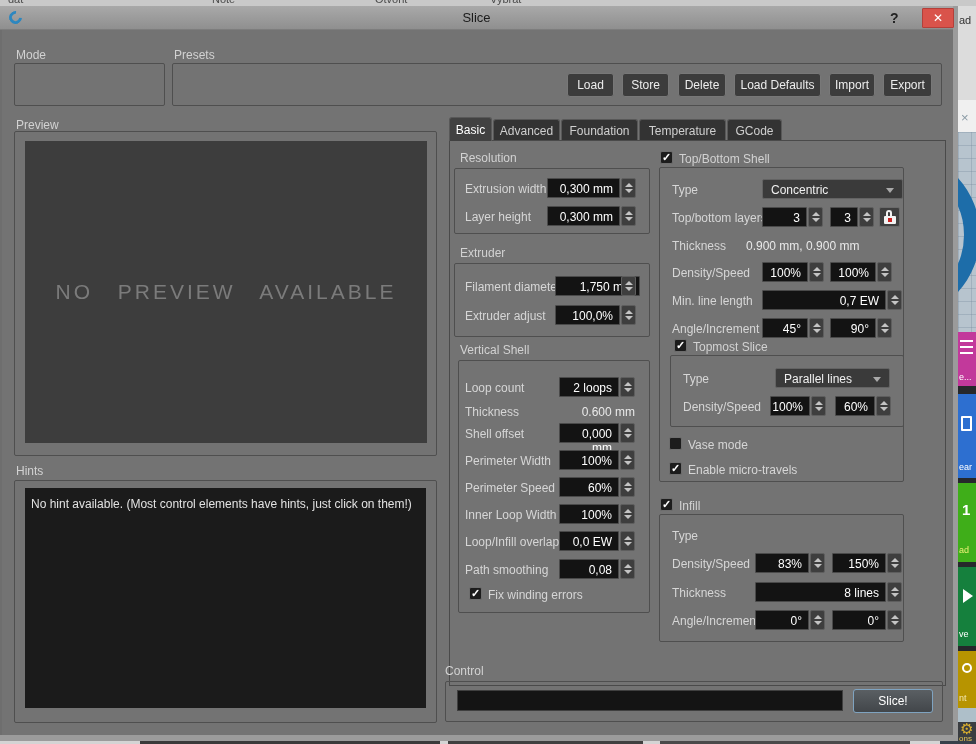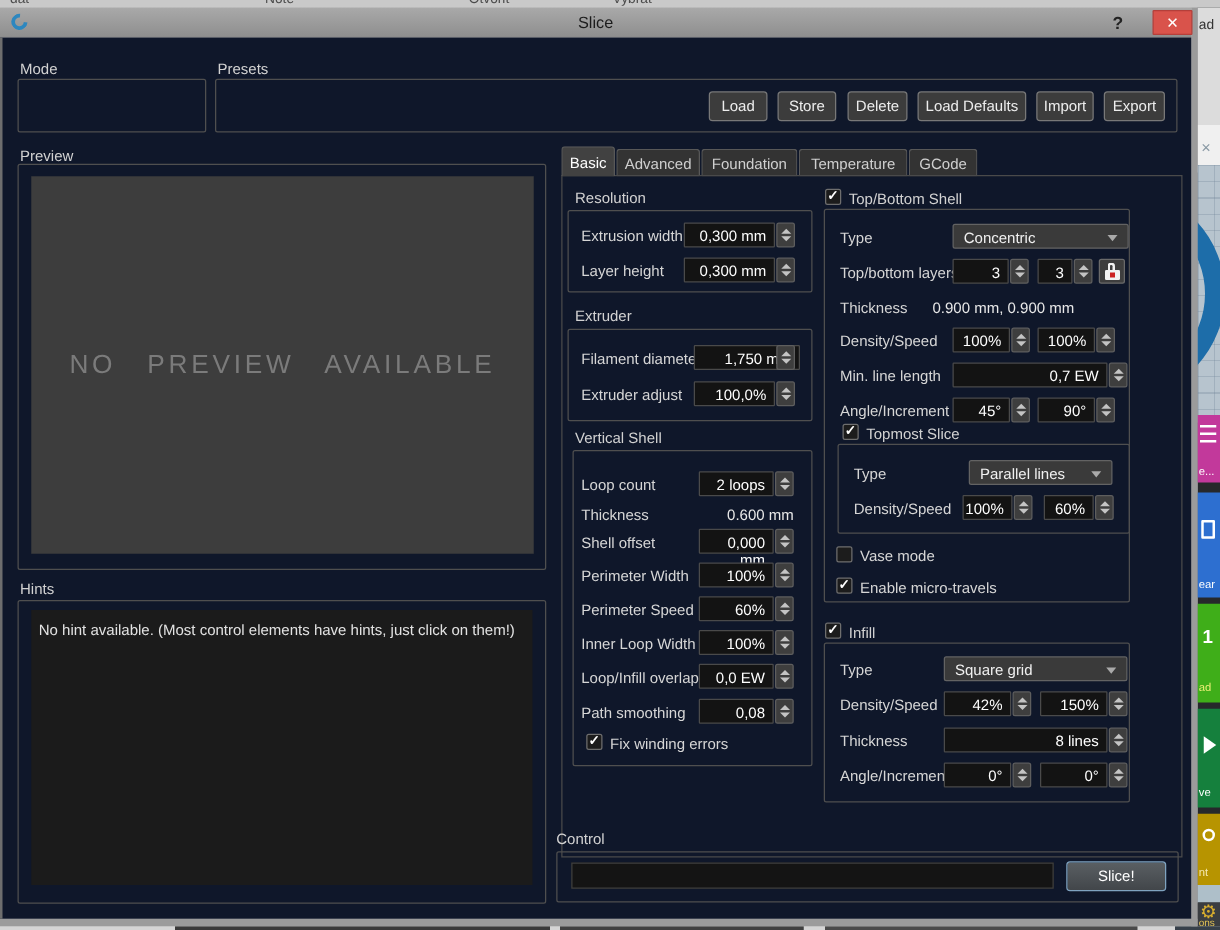"Mode" .dlg-body { background: #0f172a -> #737373 }
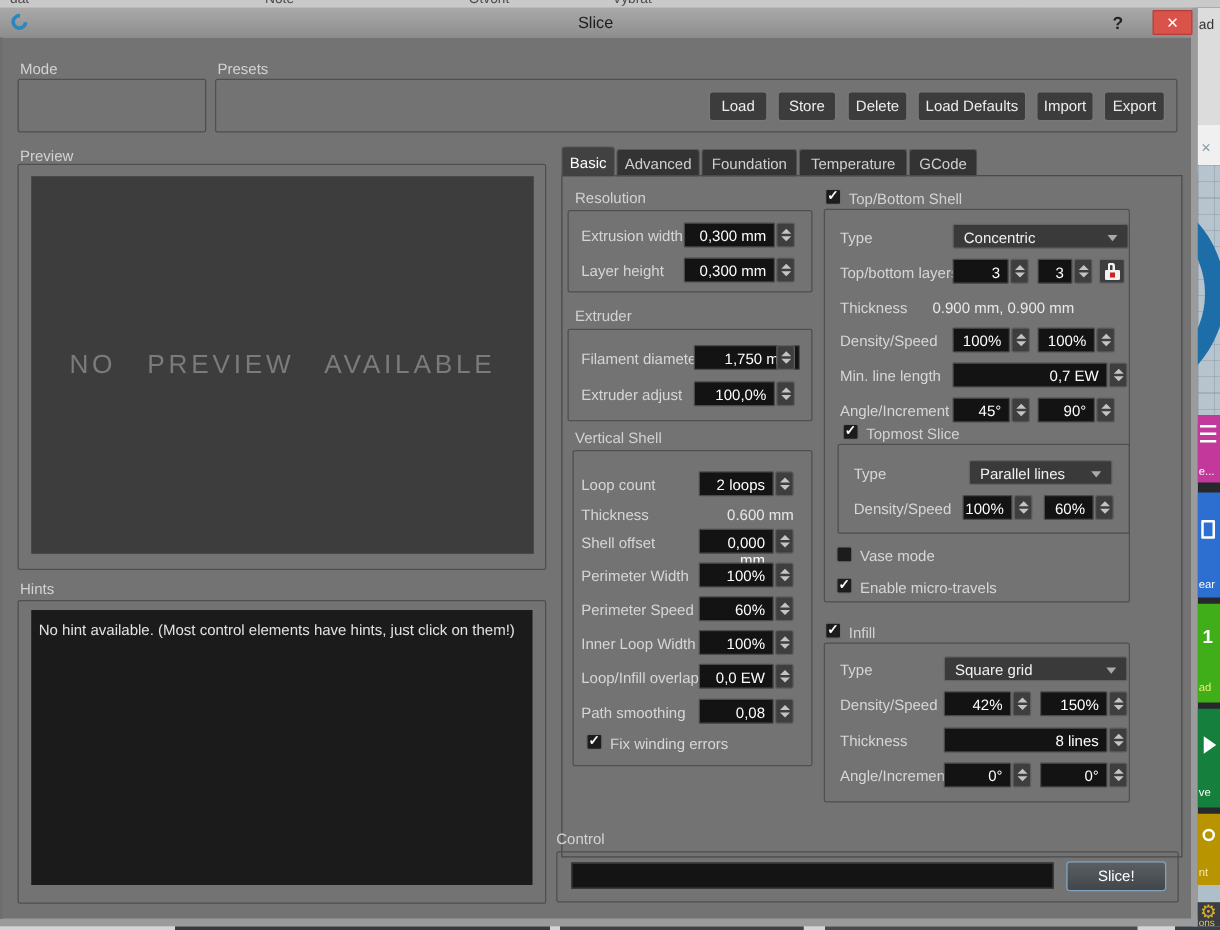"Square grid" div.a { html: <div> <span>Square grid</span> <i></i> </div> -> none }
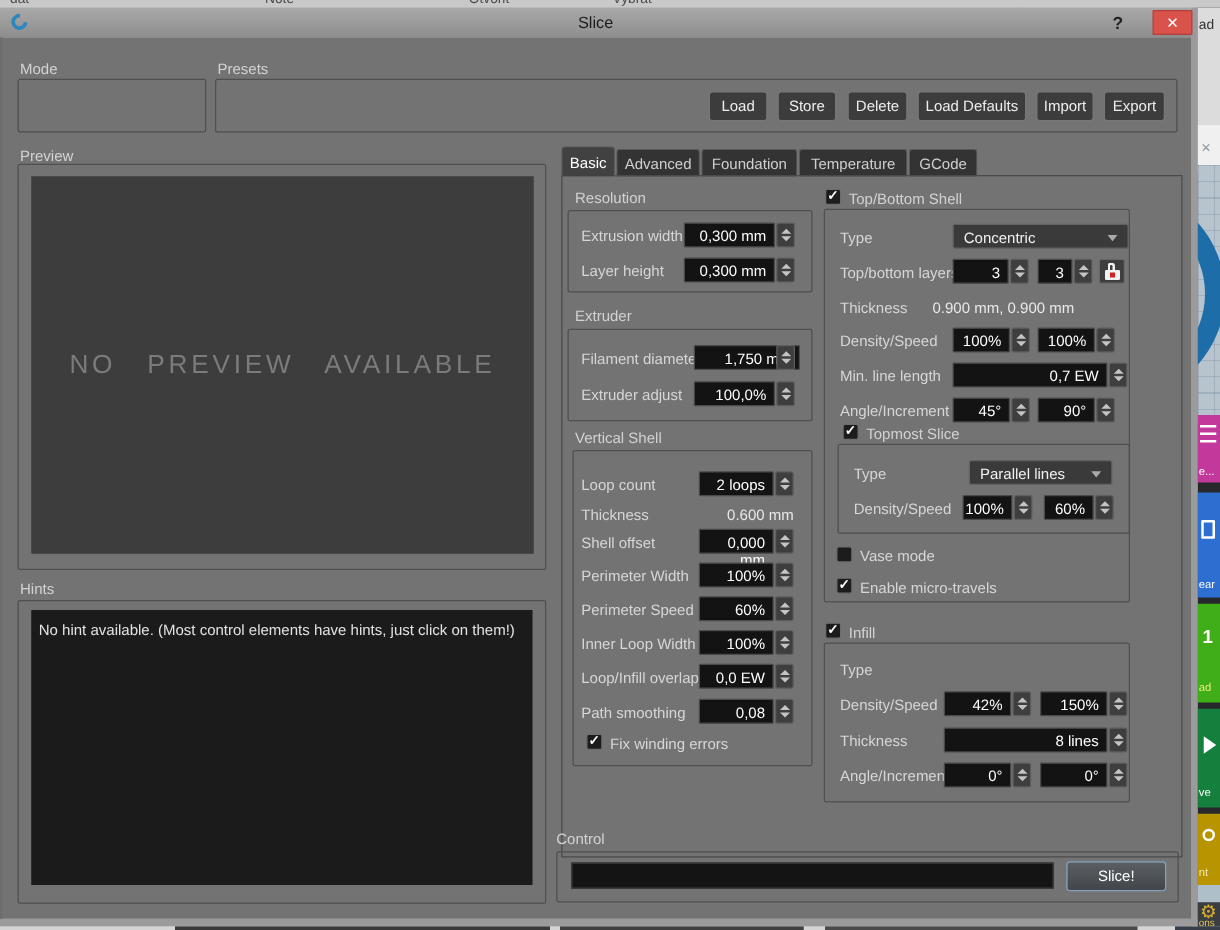"42%" div.a { text: 42% -> 83% }
